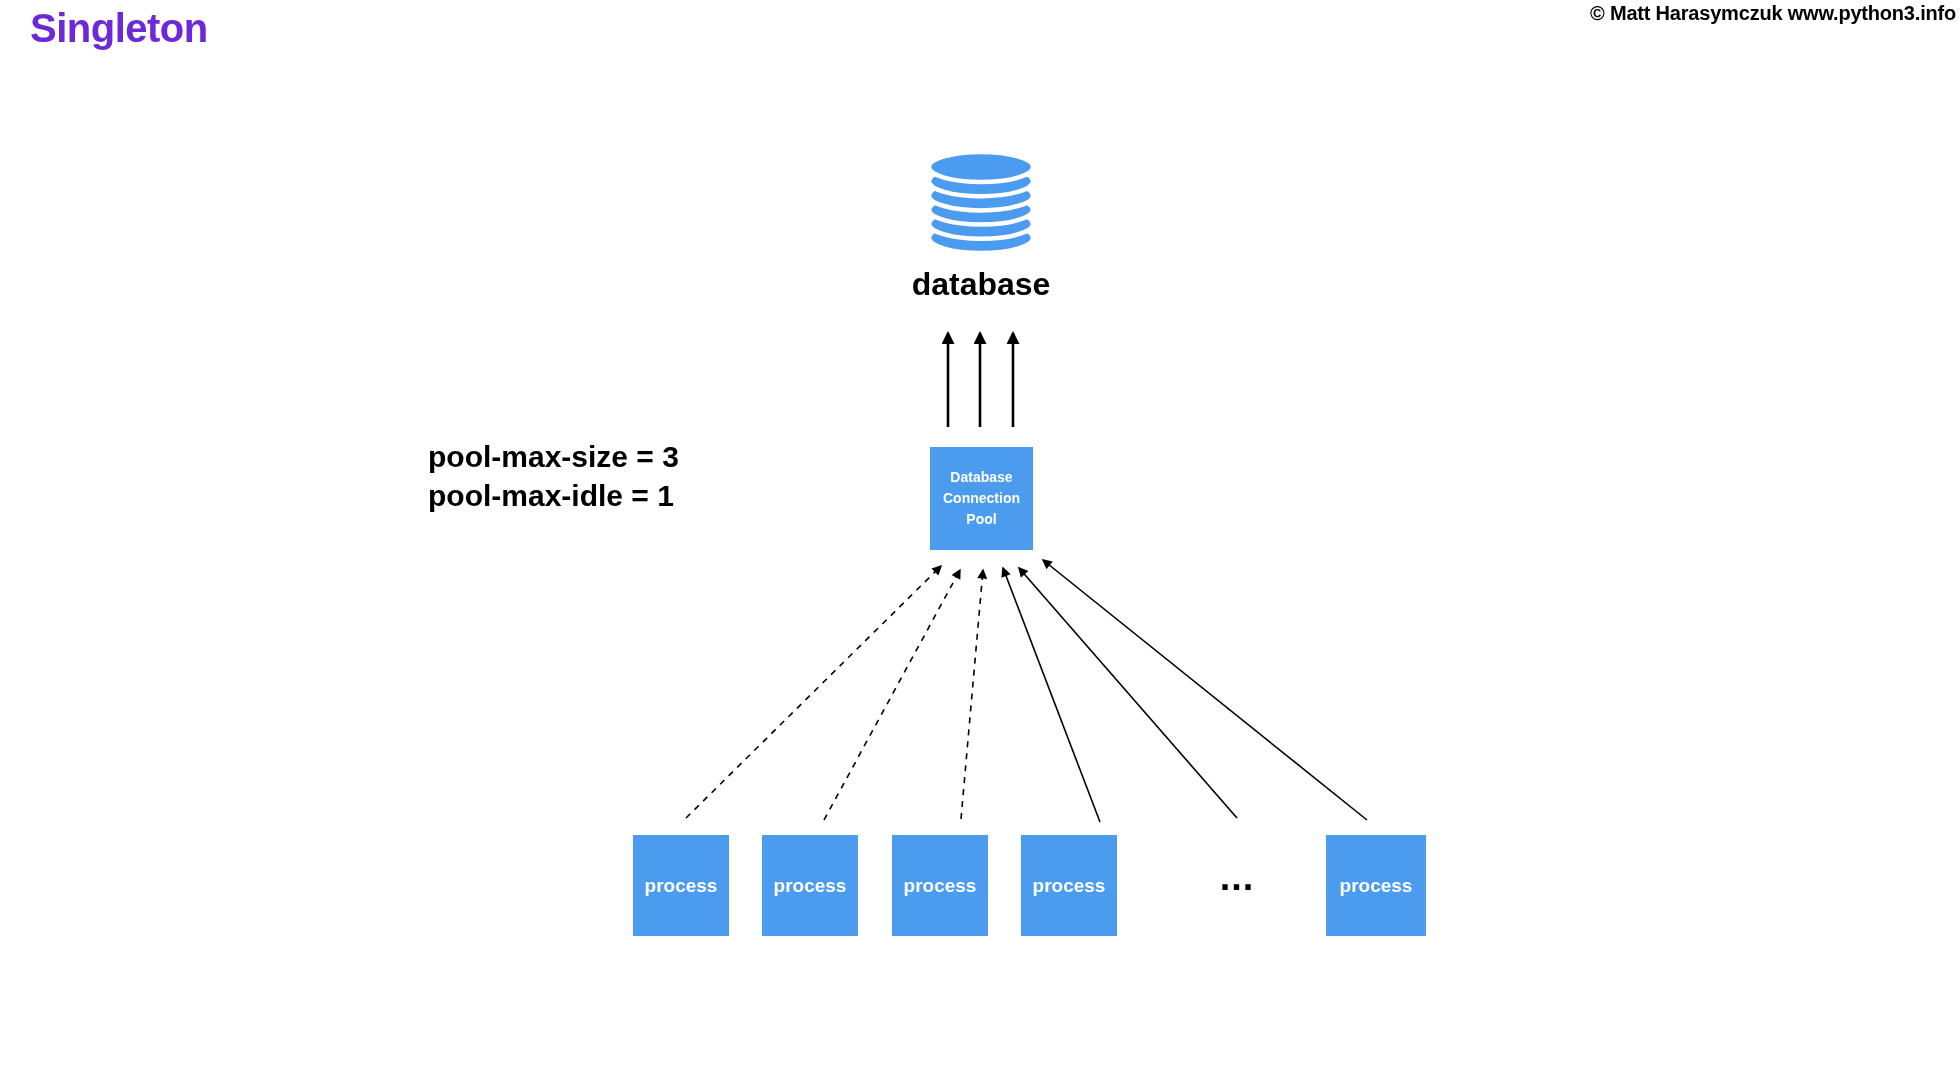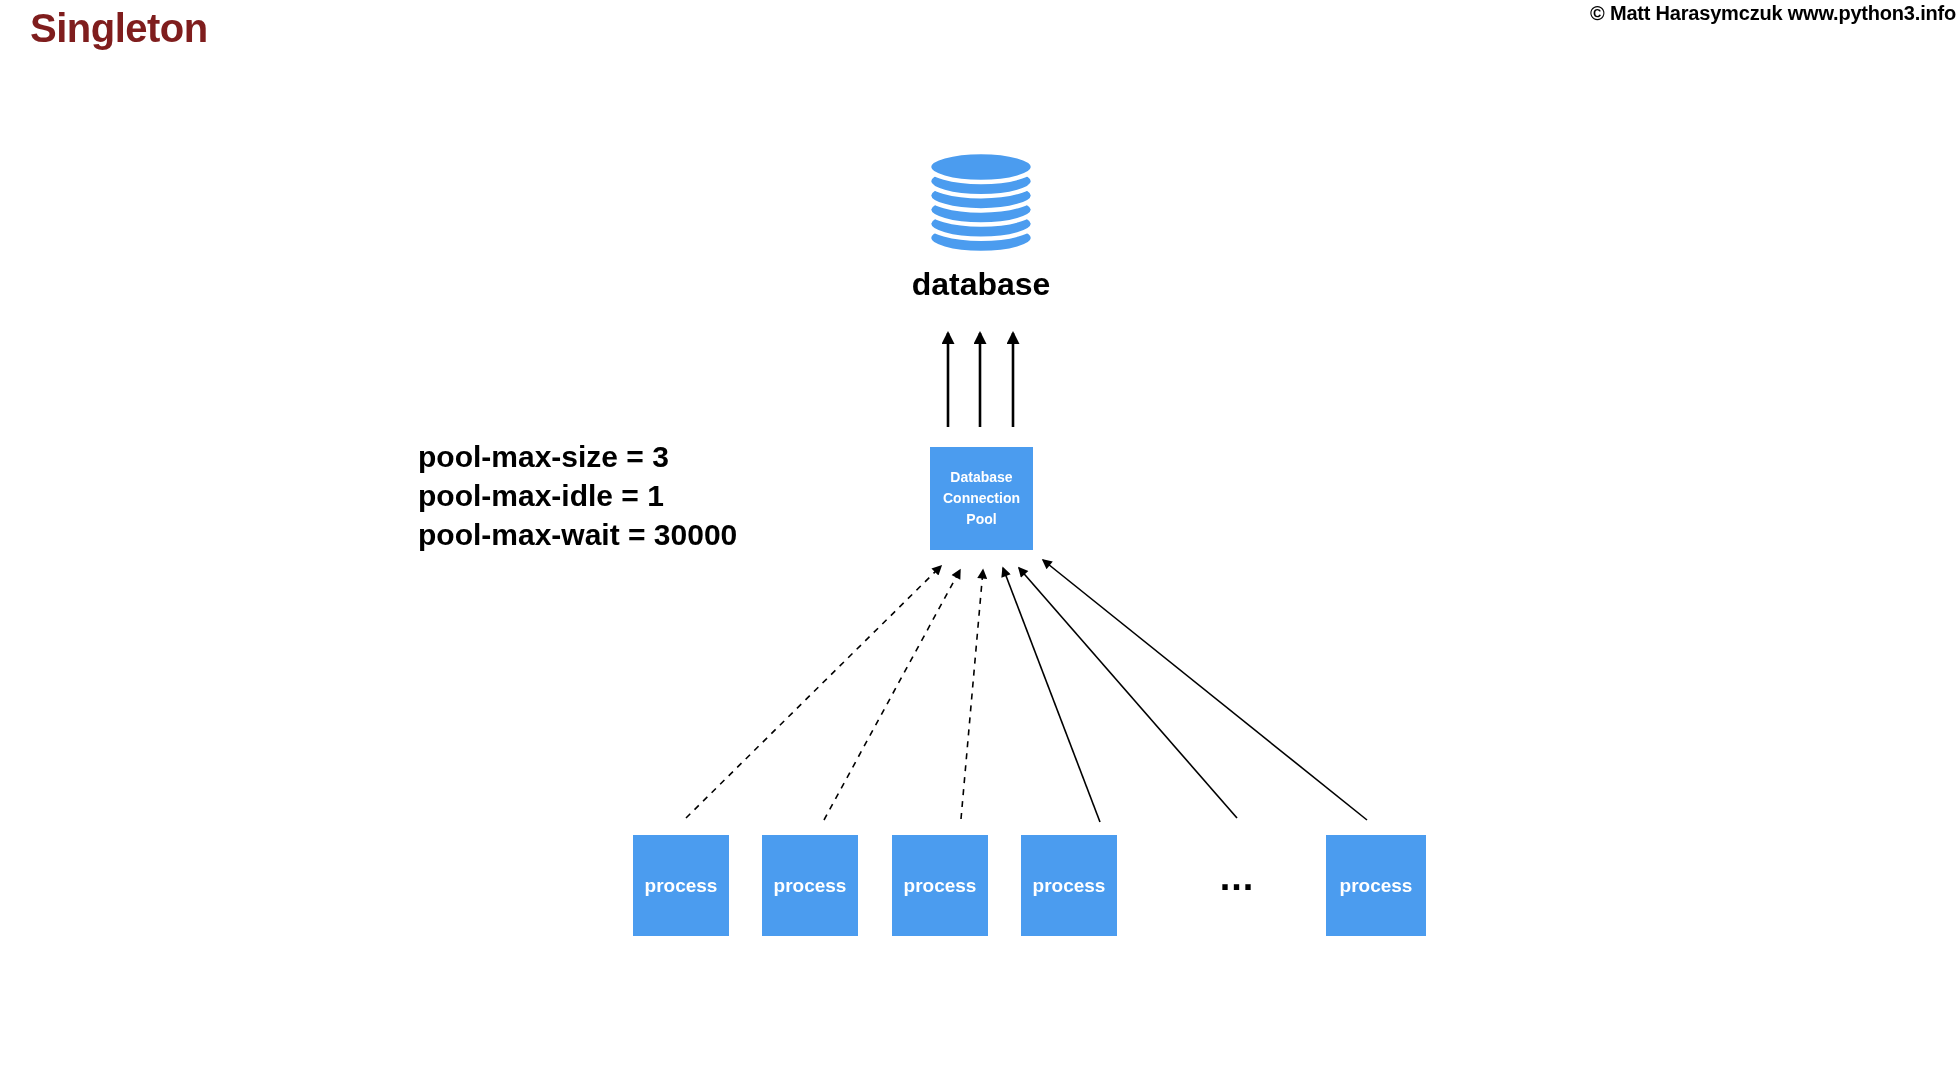"Singleton" .page-title { color: #7f1d1d -> #6d28d9 }
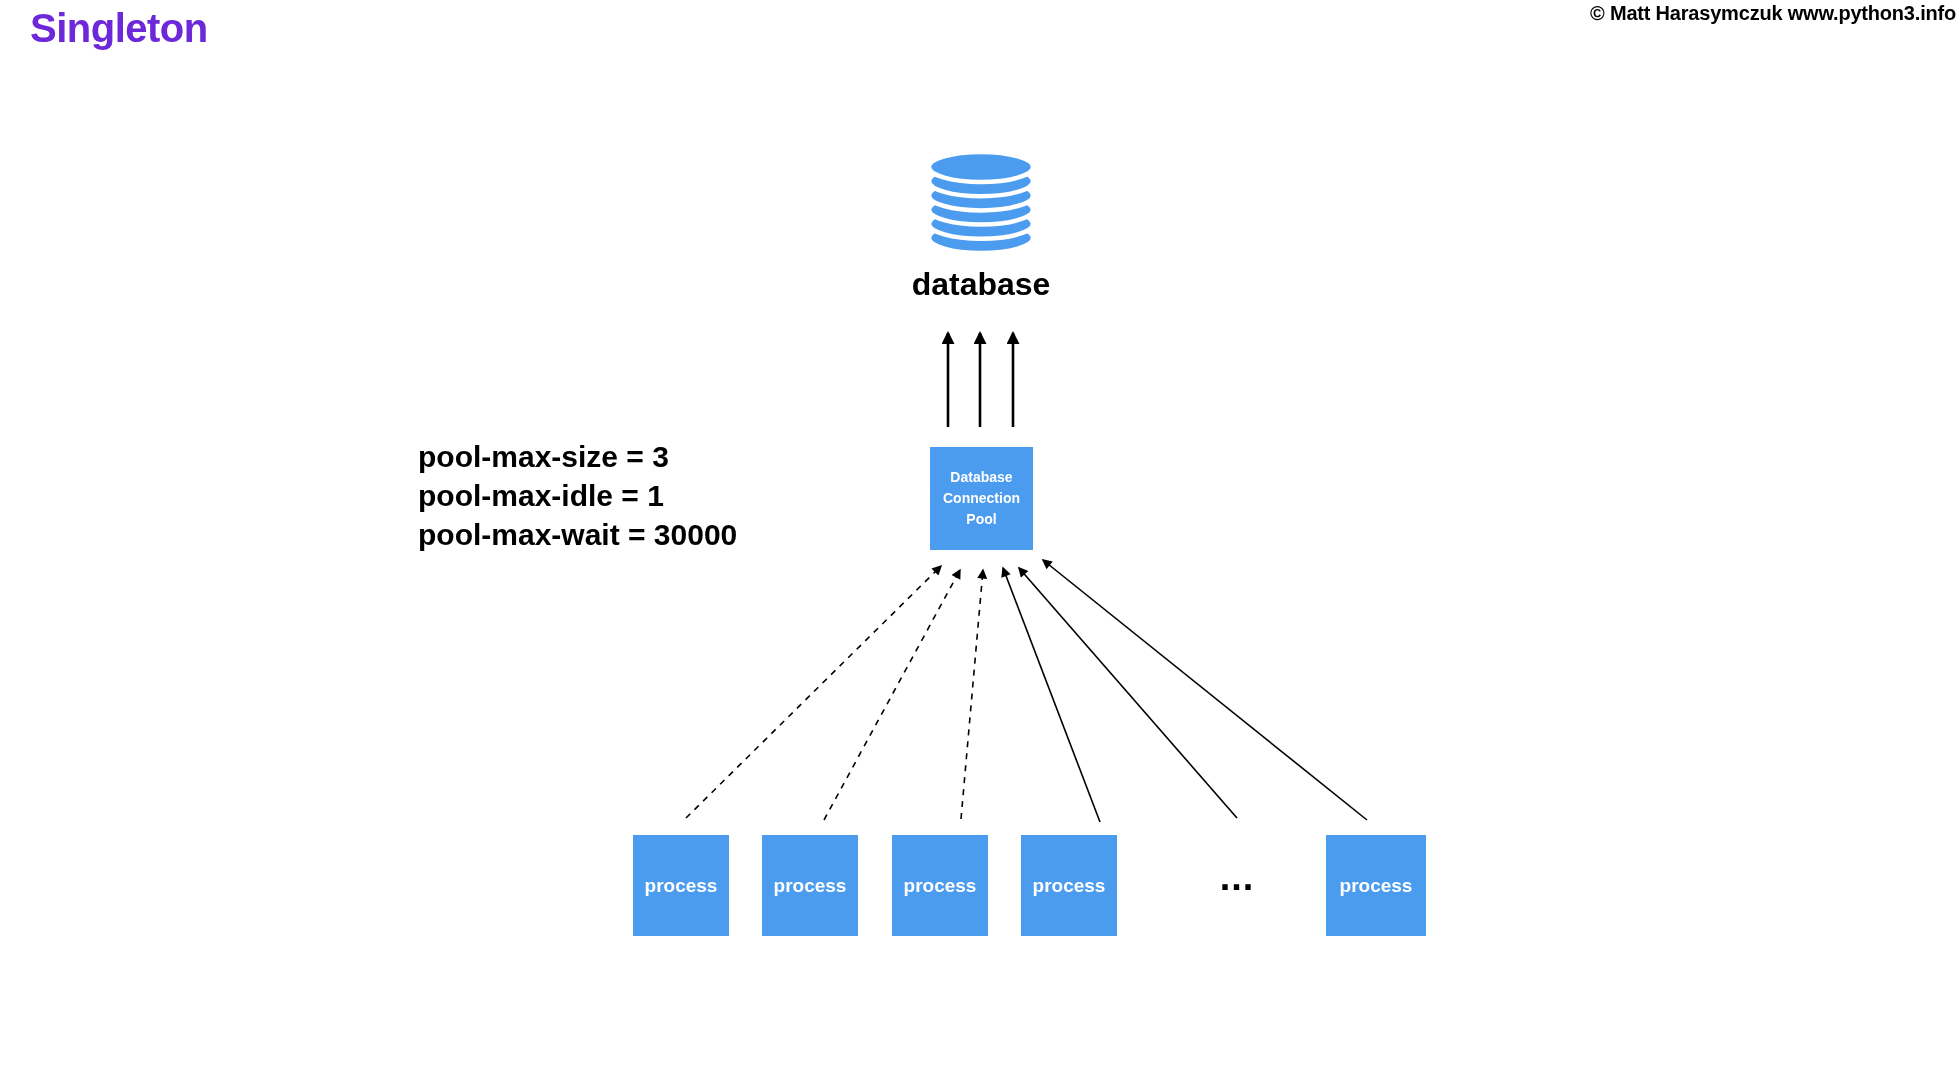"pool-max-size = 3" .config-block { left: 418px -> 428px }
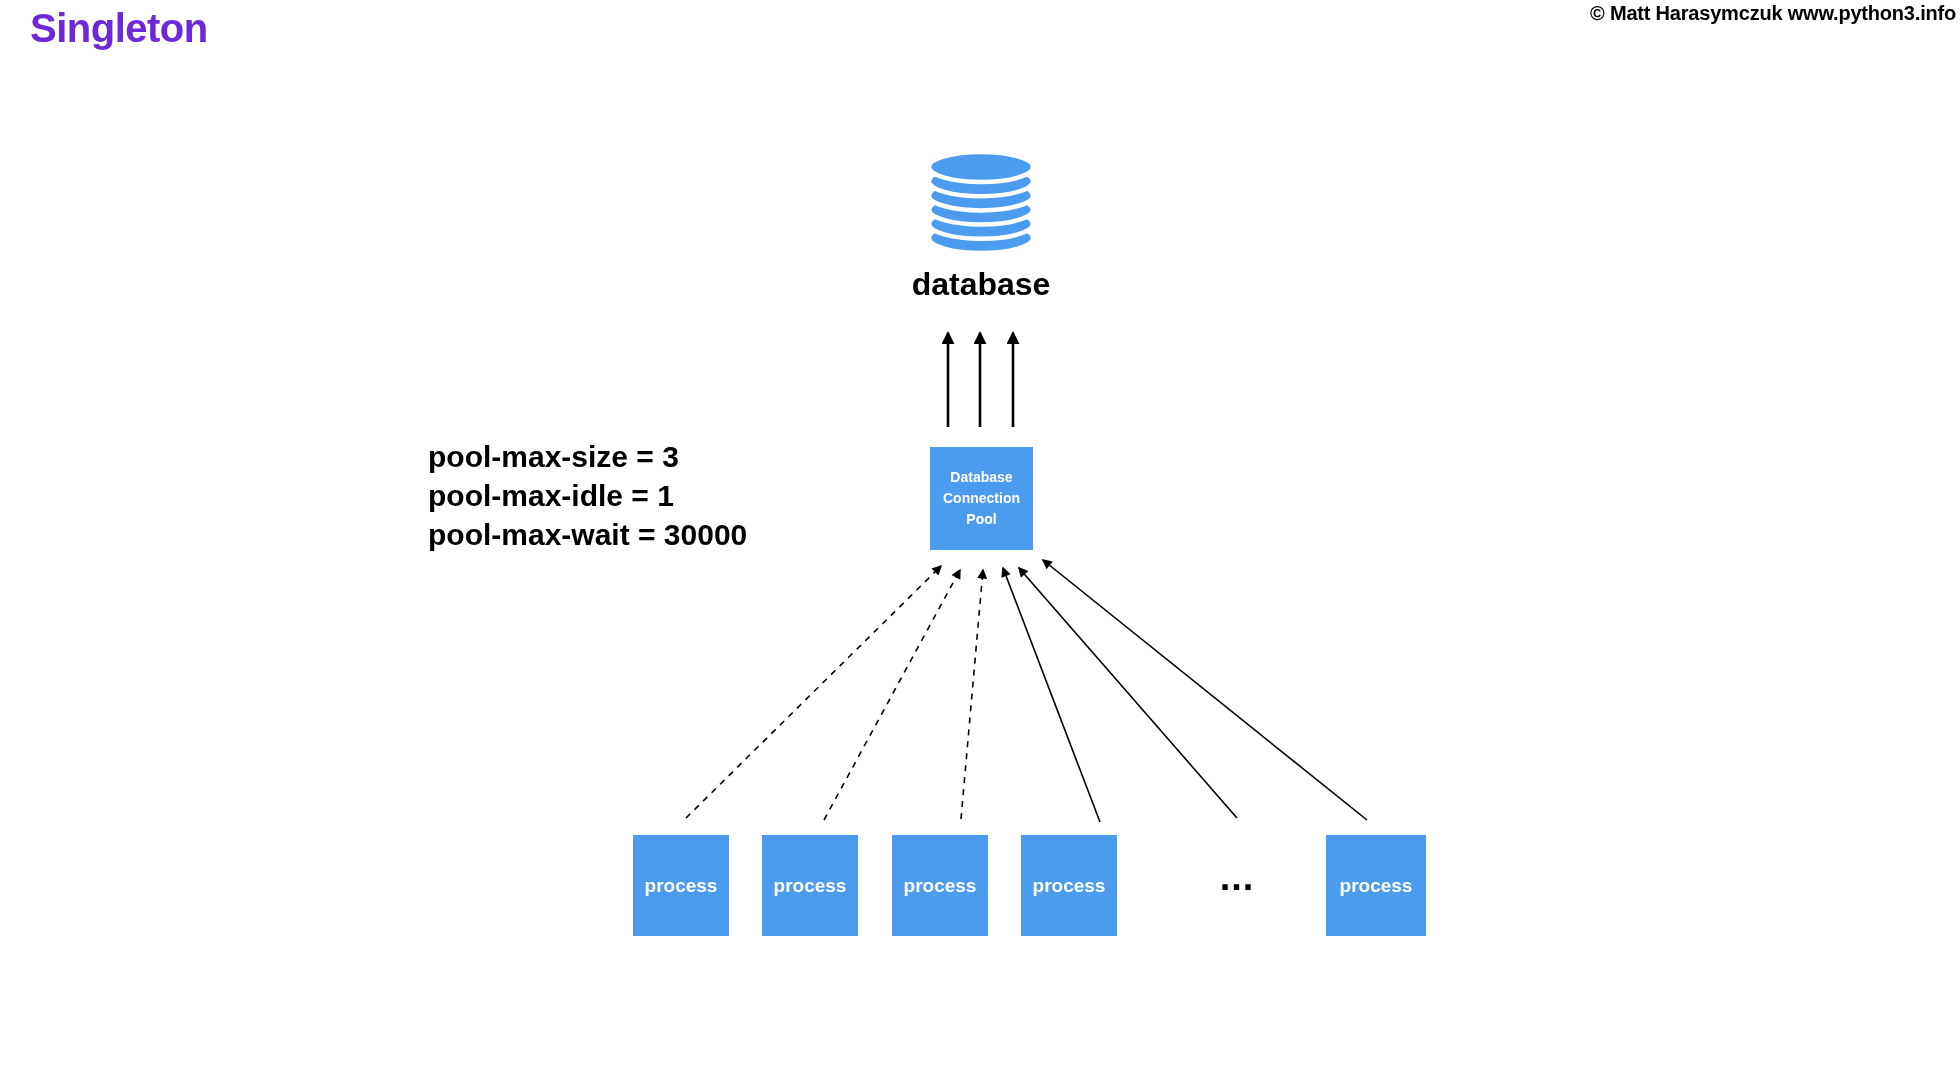"pool-max-wait = 30000" div { html: <div>pool-max-wait = 30000</div> -> none }
